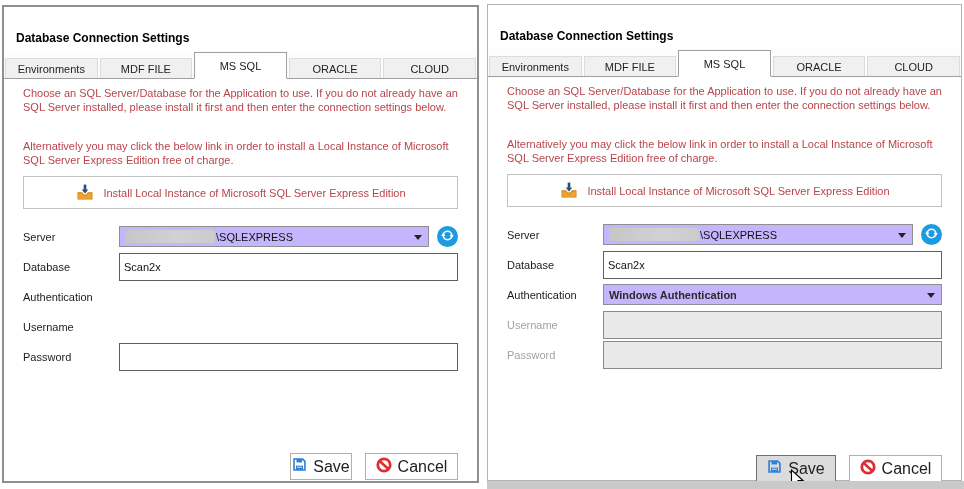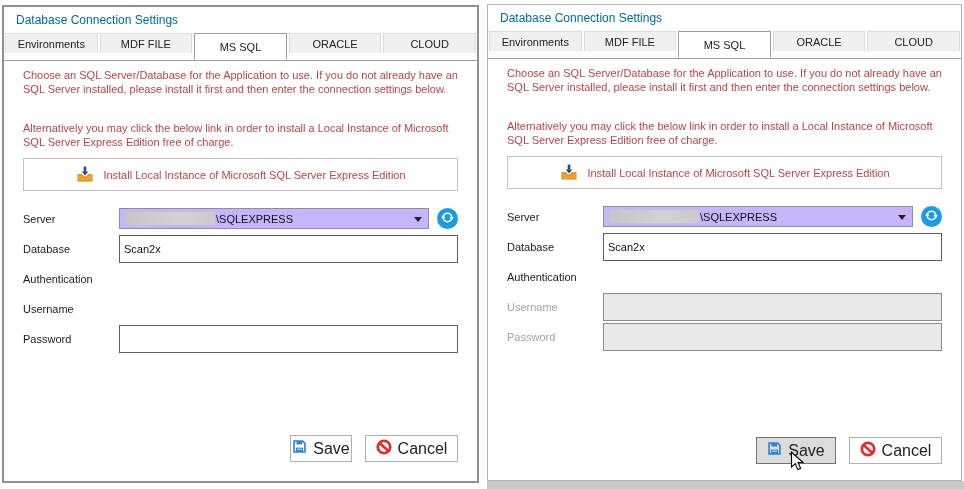"Database Connection Settings" .titlebar { color: #0369a1 -> #000000; font-weight: 400 -> 700; padding: 0 12px 0 12px -> 18px 12px 0 12px }
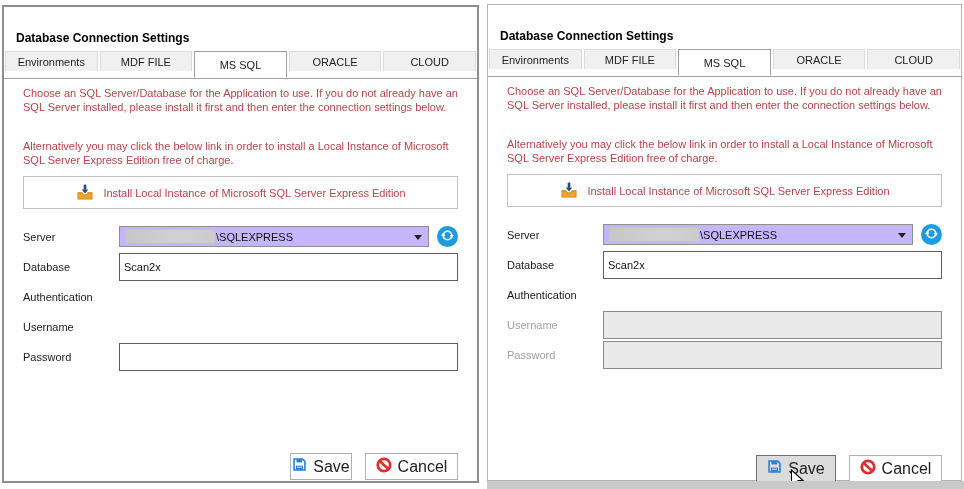"Environments" .tabs { align-items: none -> flex-end }
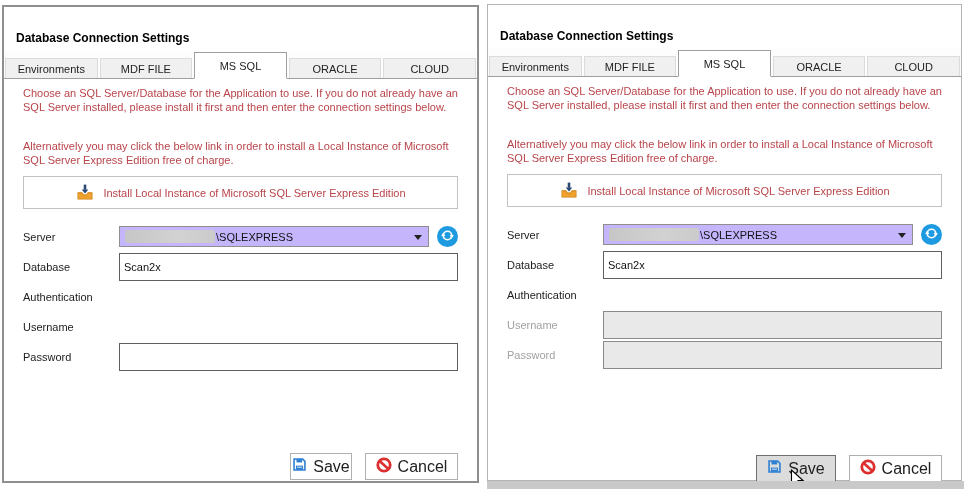"Windows Authentication" div.combo { html: none -> <div> <span>Windows Authentication</span> <span></span> </div> }
